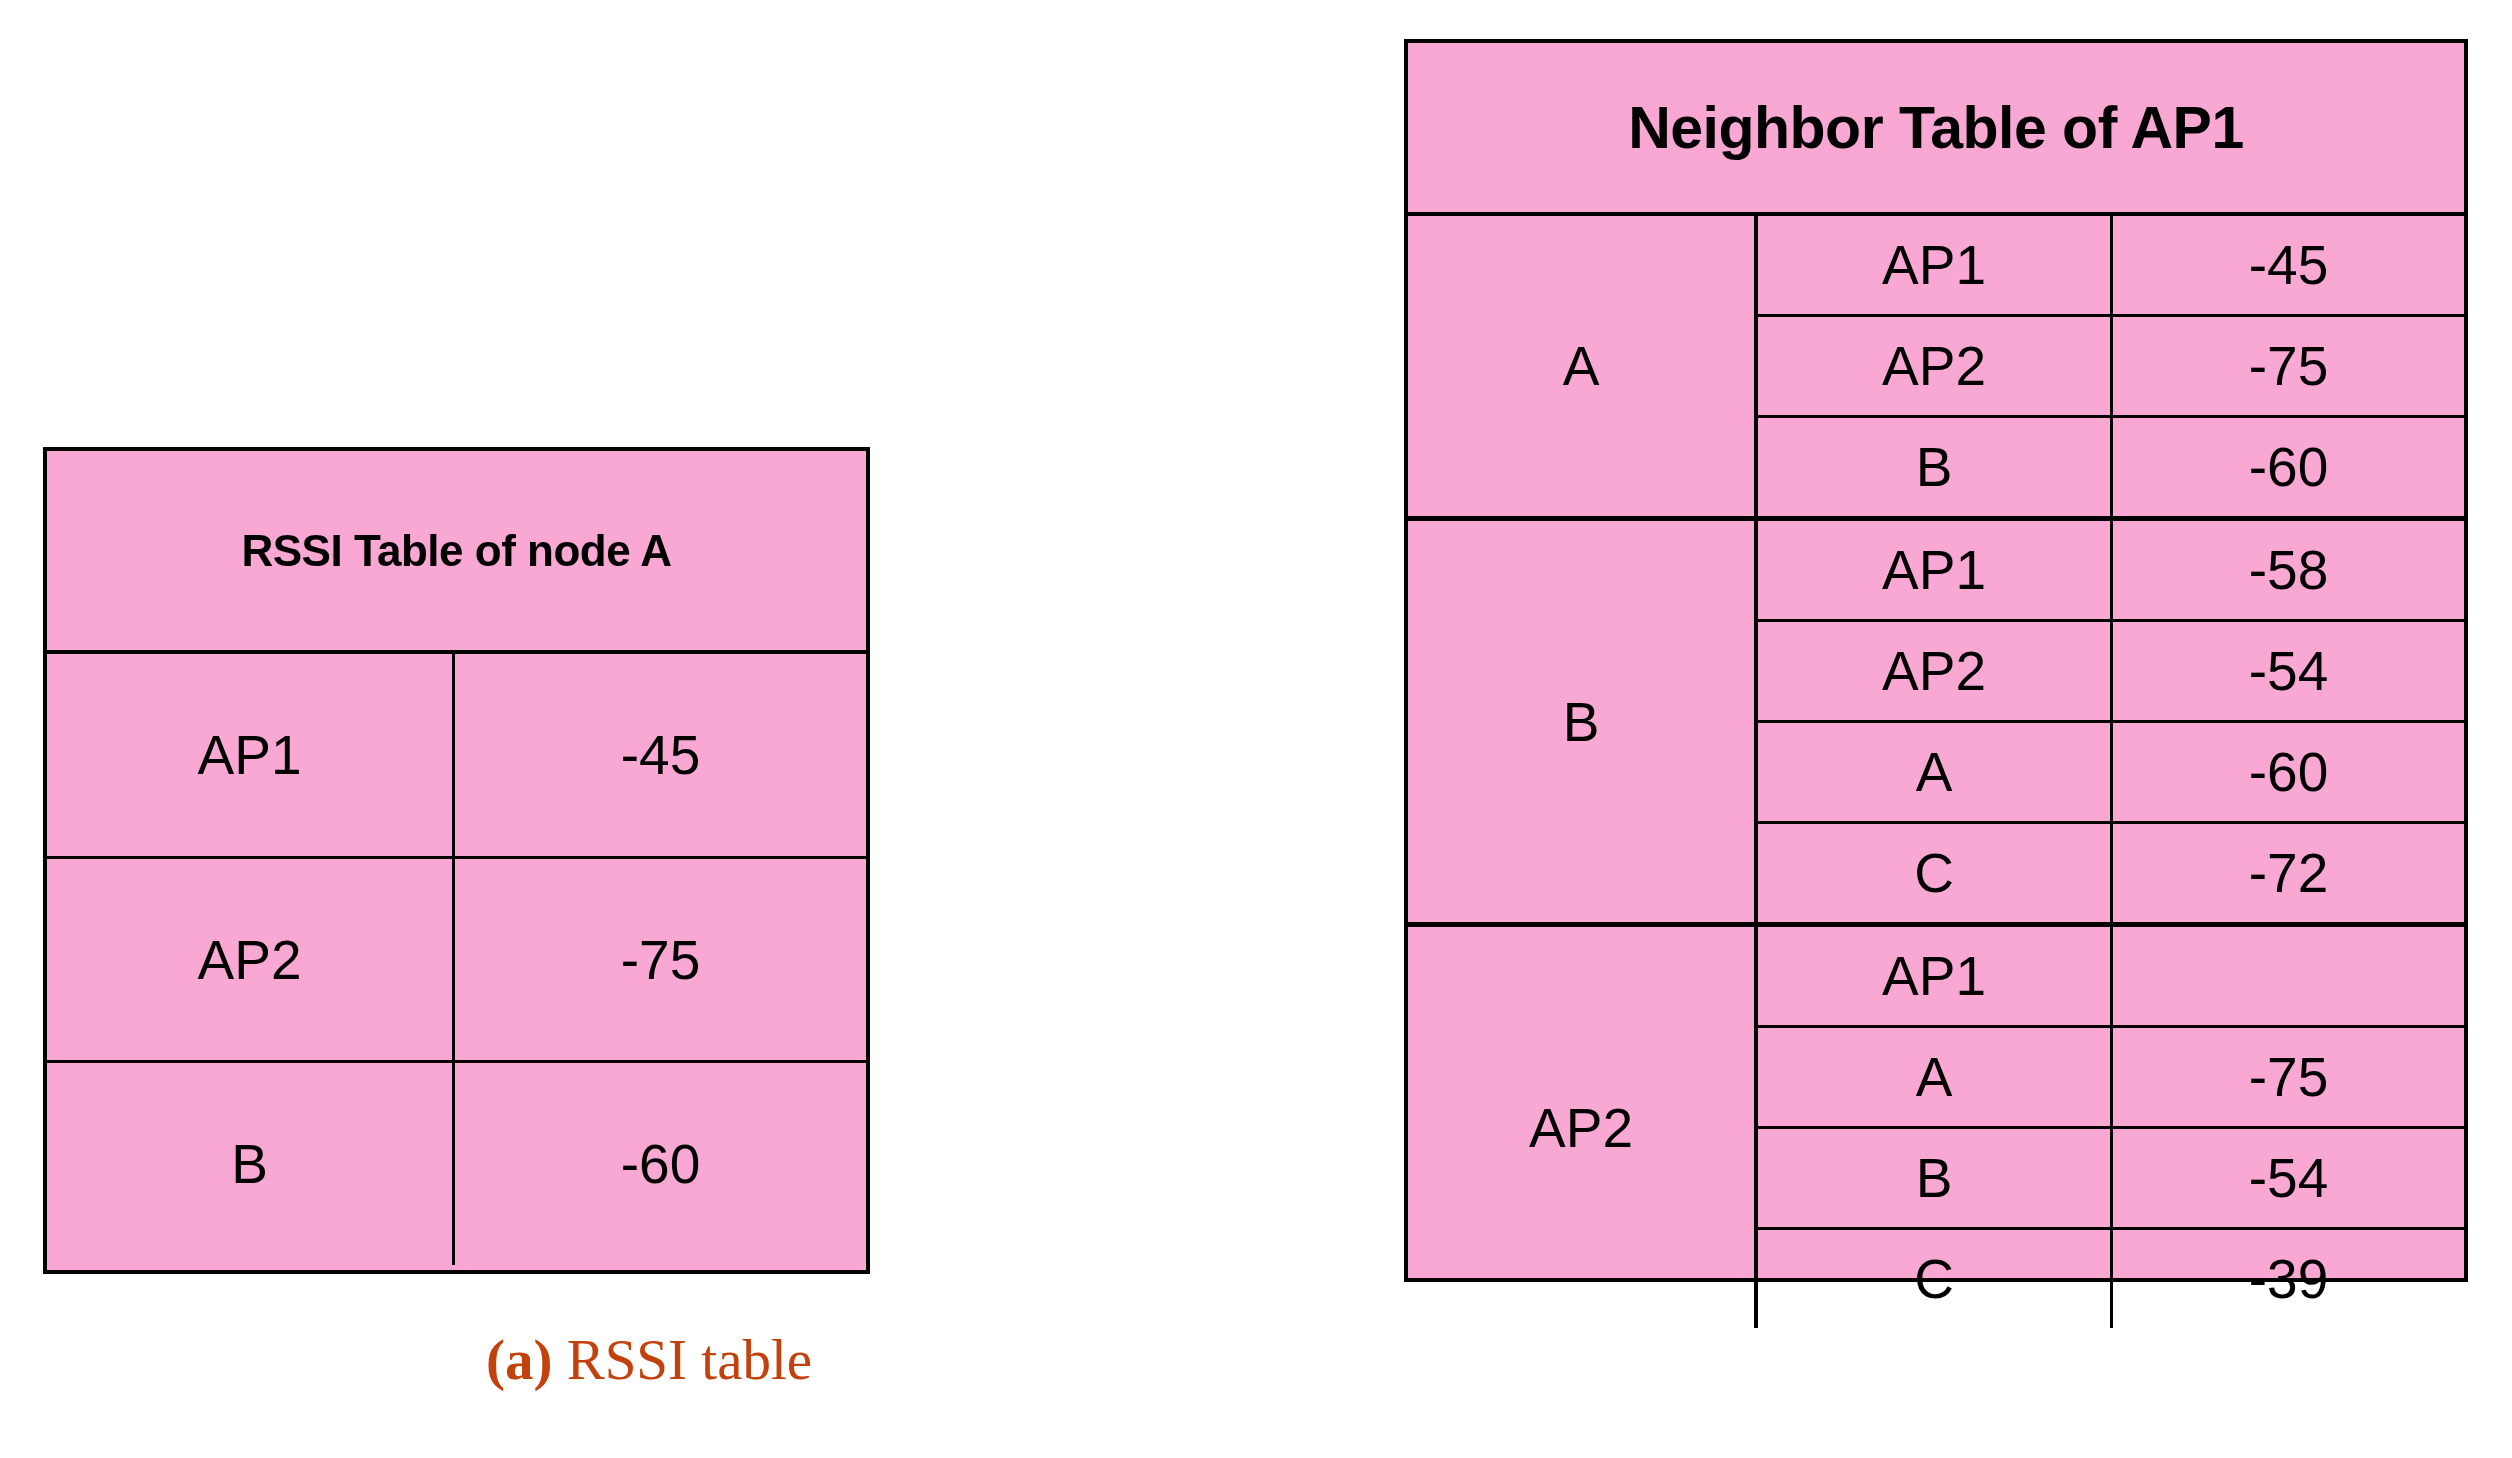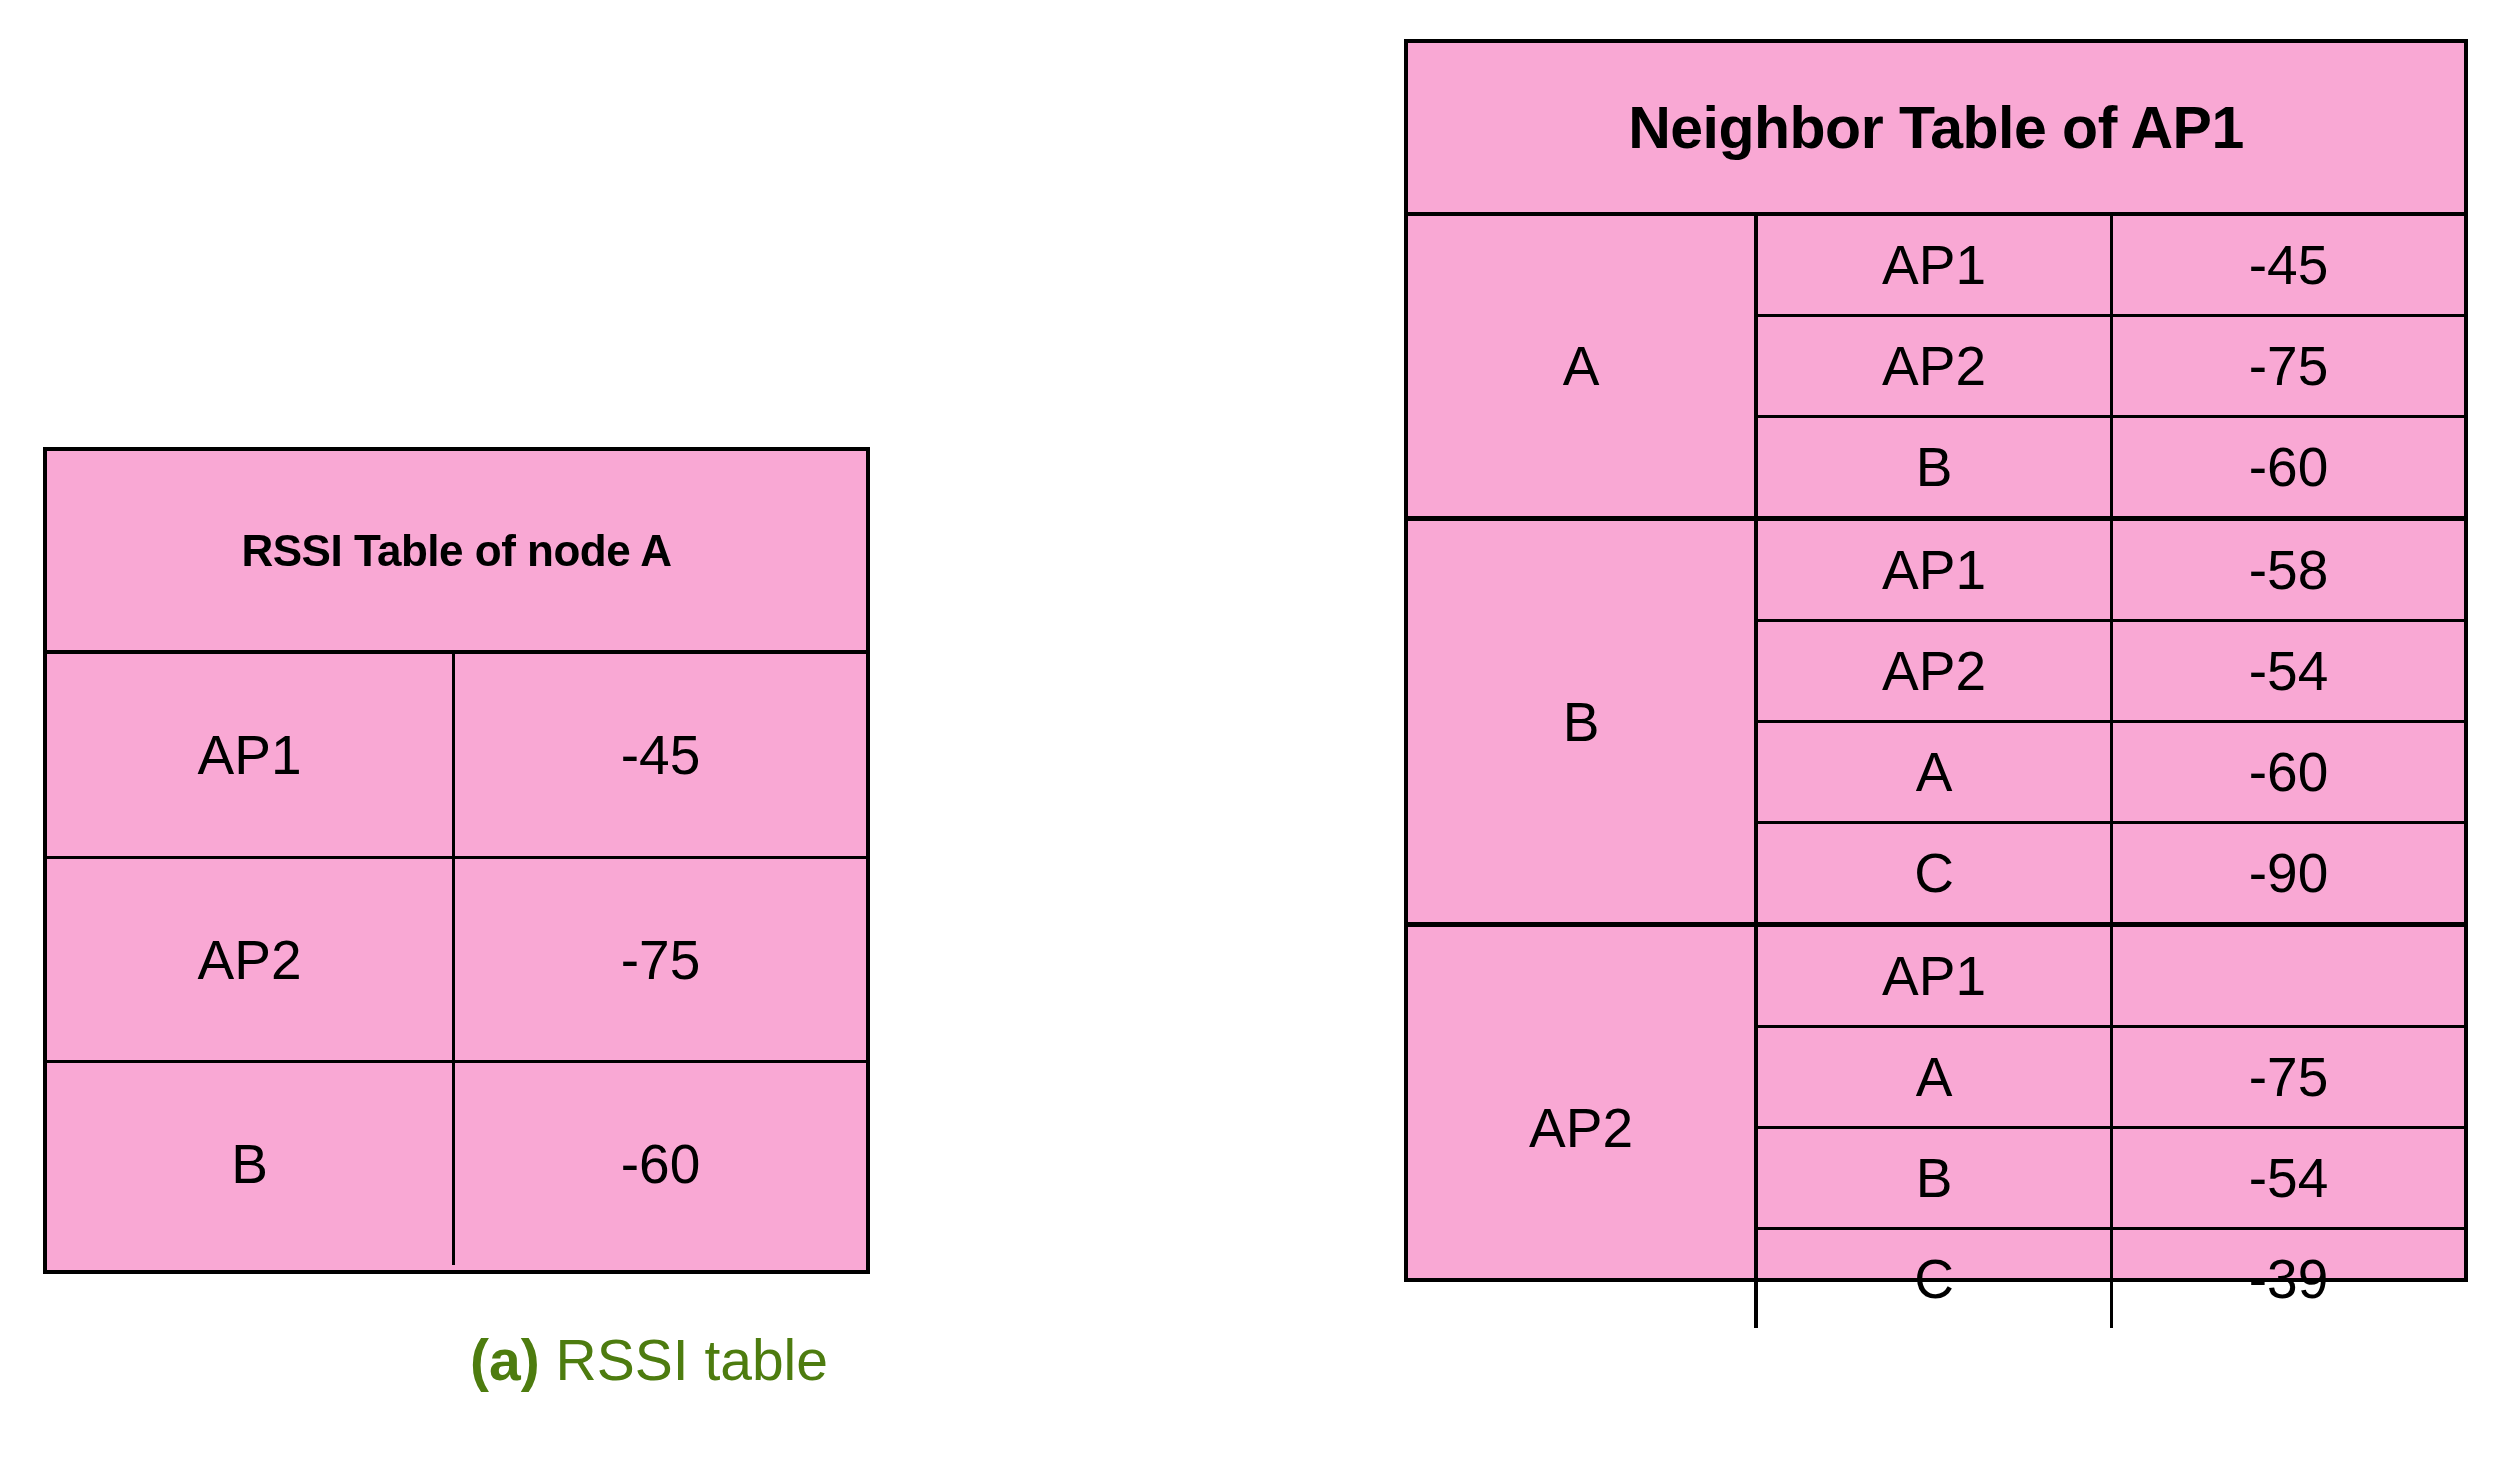"-90" div.nb-cell { text: -90 -> -72 }
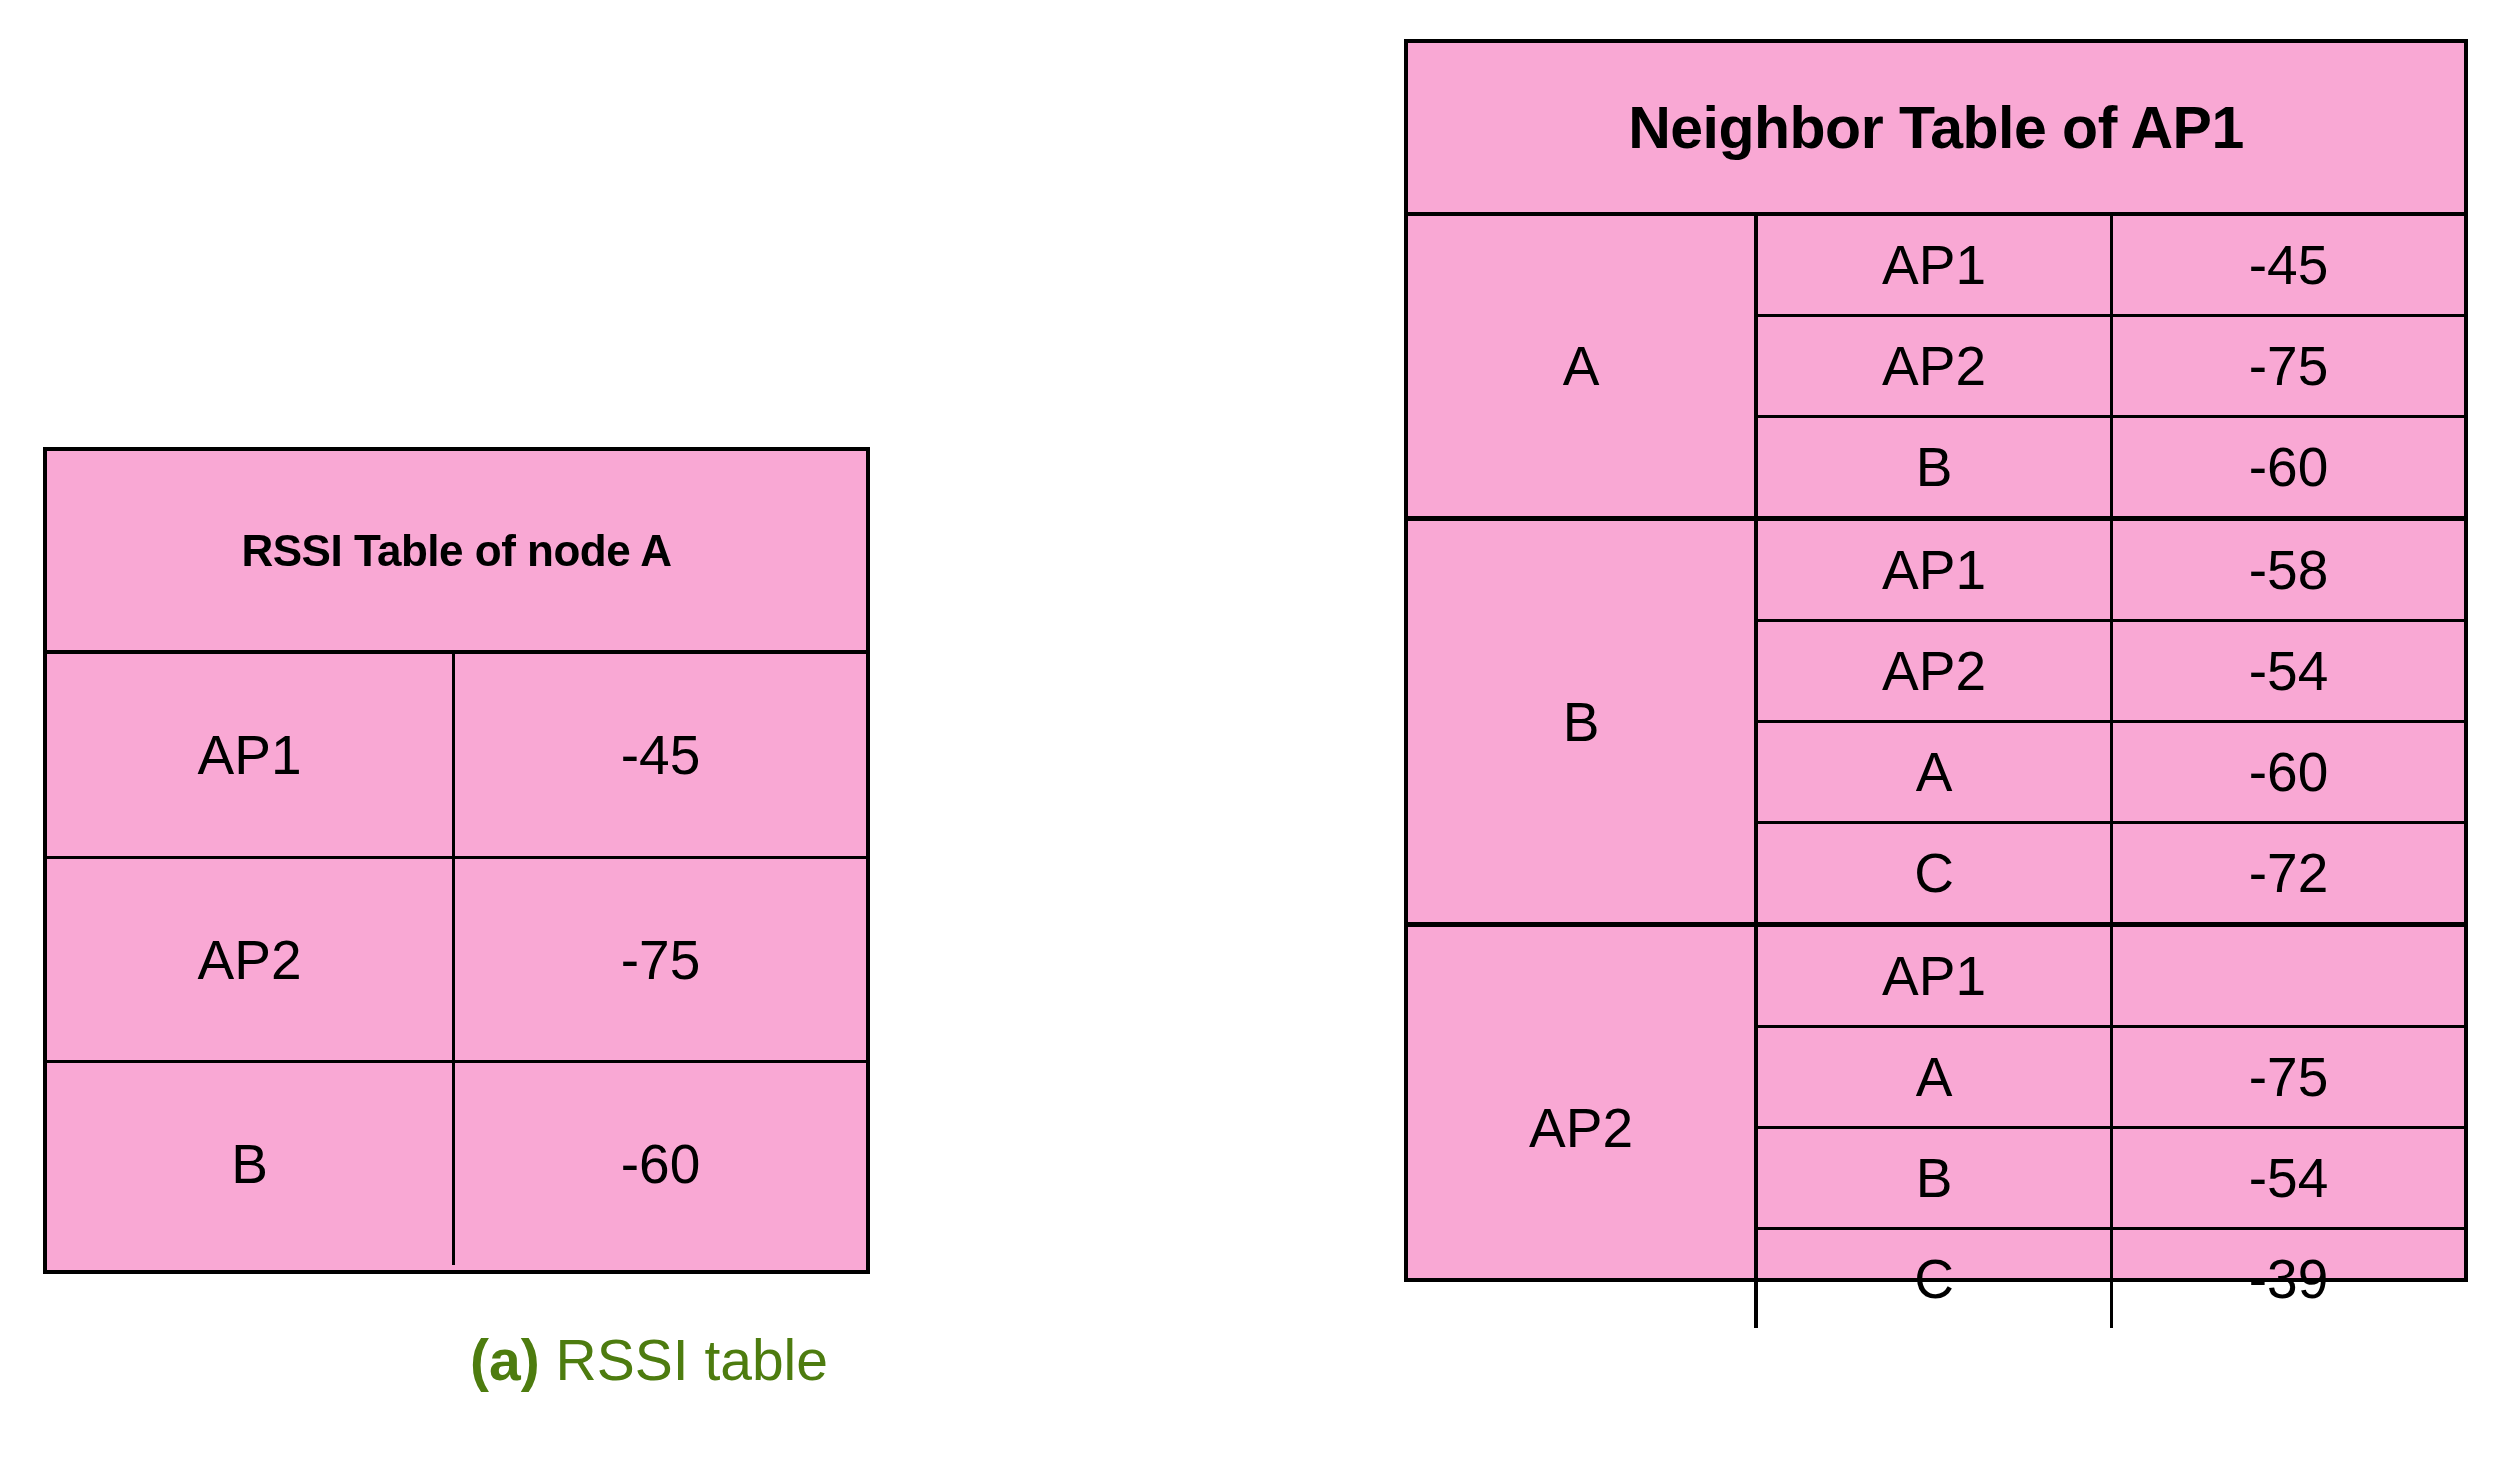"(a) RSSI table" .caption { color: #4d7c0f -> #c2410c; font-family: Liberation Sans, sans-serif -> Liberation Serif, serif }
